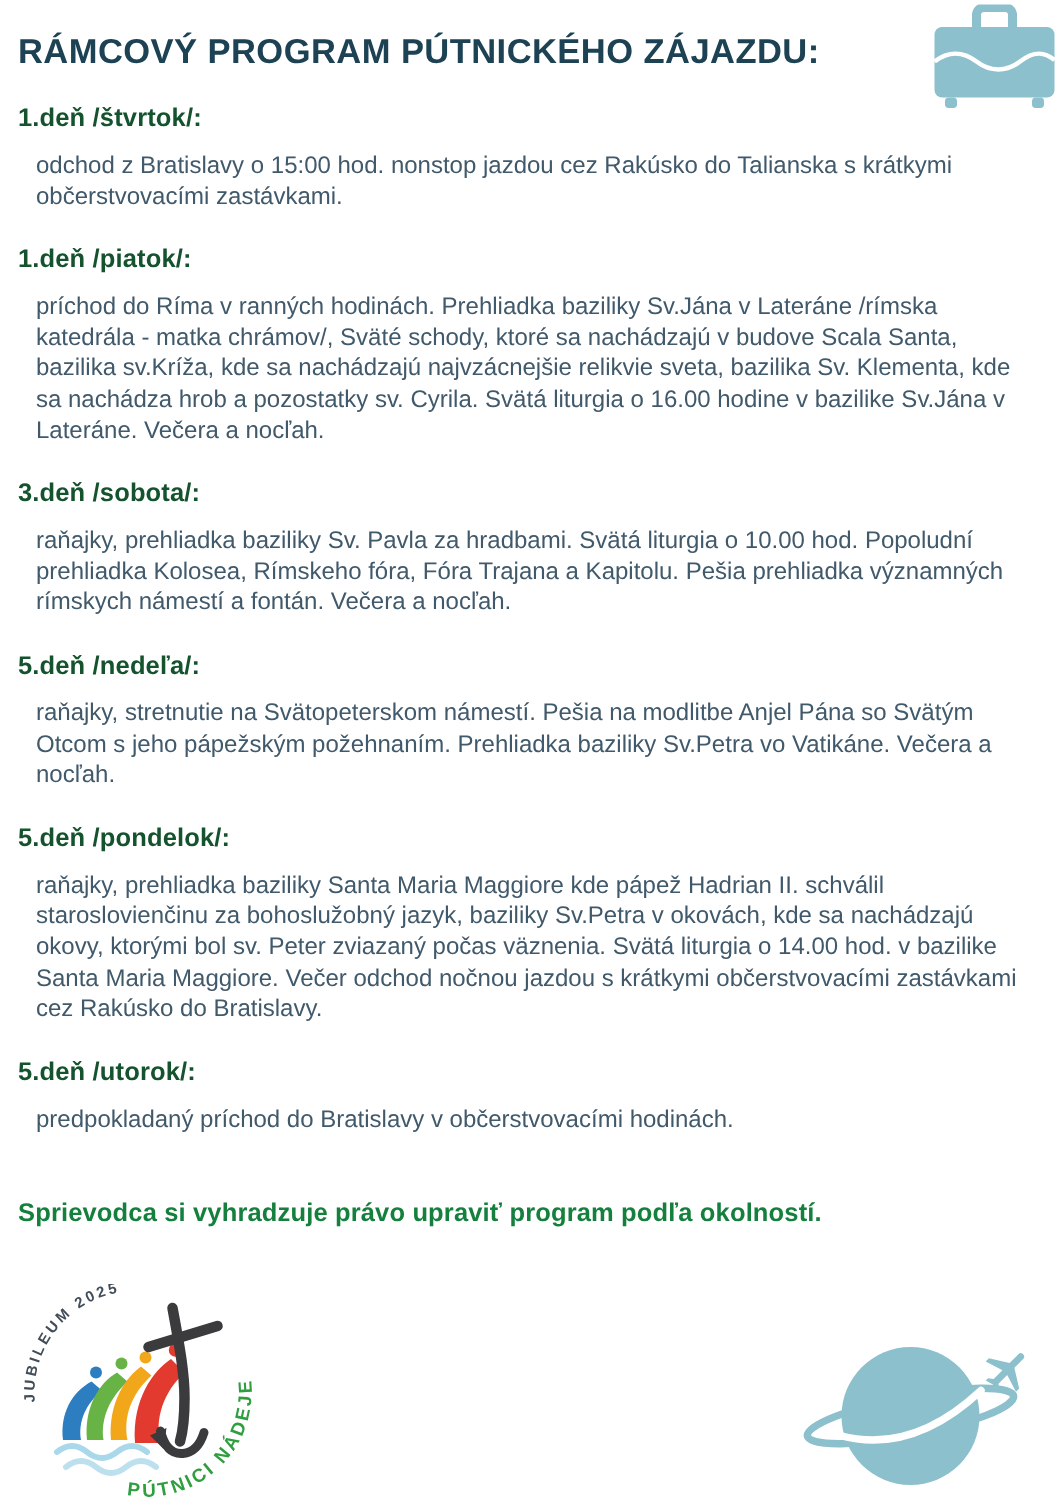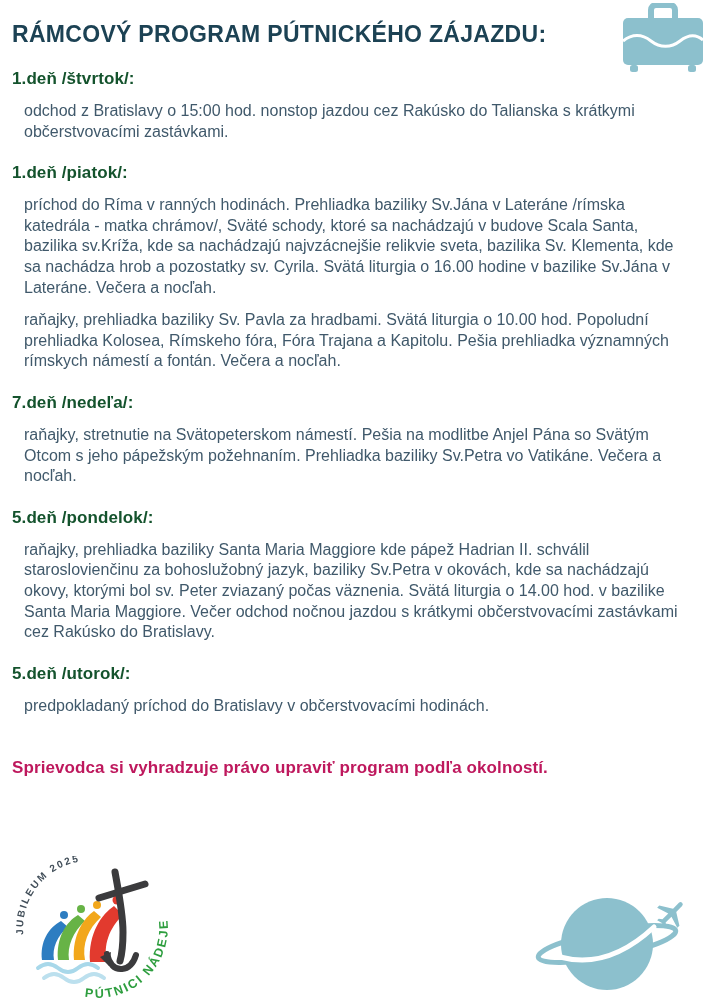"3.deň /sobota/:" h2.day-heading { html: none -> <h2>3.deň /sobota/:</h2> }
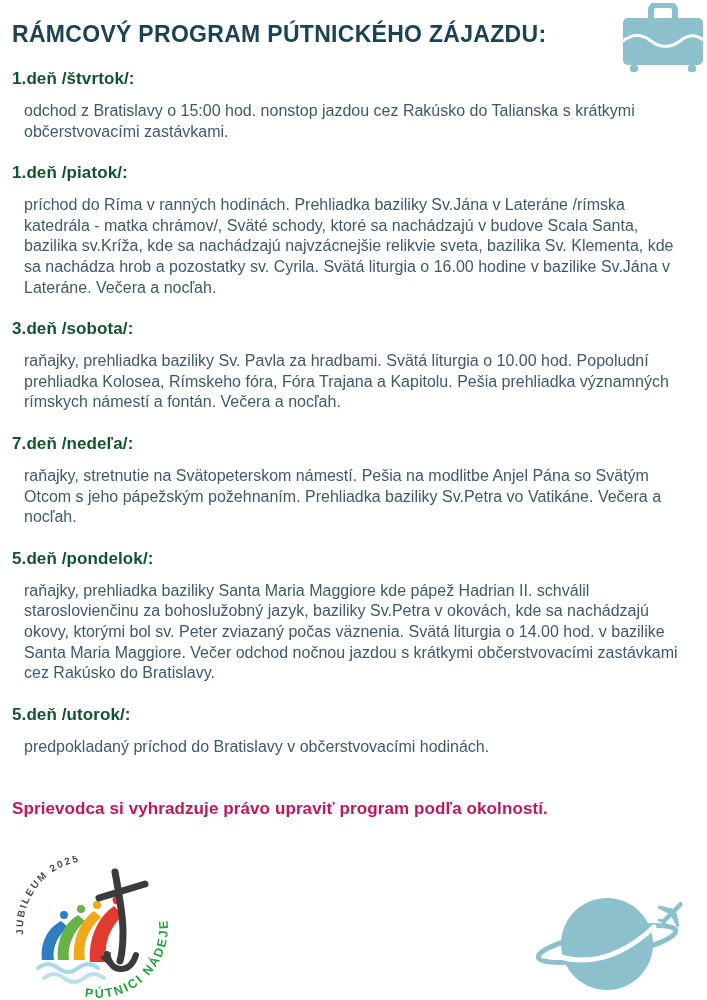"7.deň /nedeľa/:" h2.day-heading { text: 7.deň -> 5.deň }
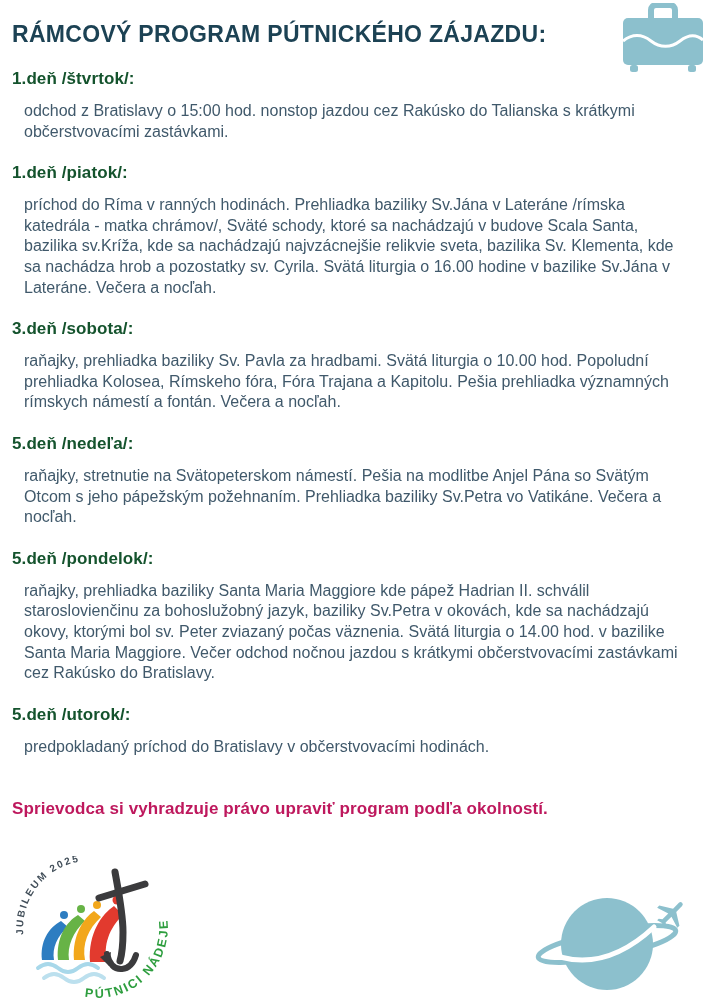"Sprievodca si vyhradzuje právo upraviť" p.footer-note { color: #be185d -> #15803d }
